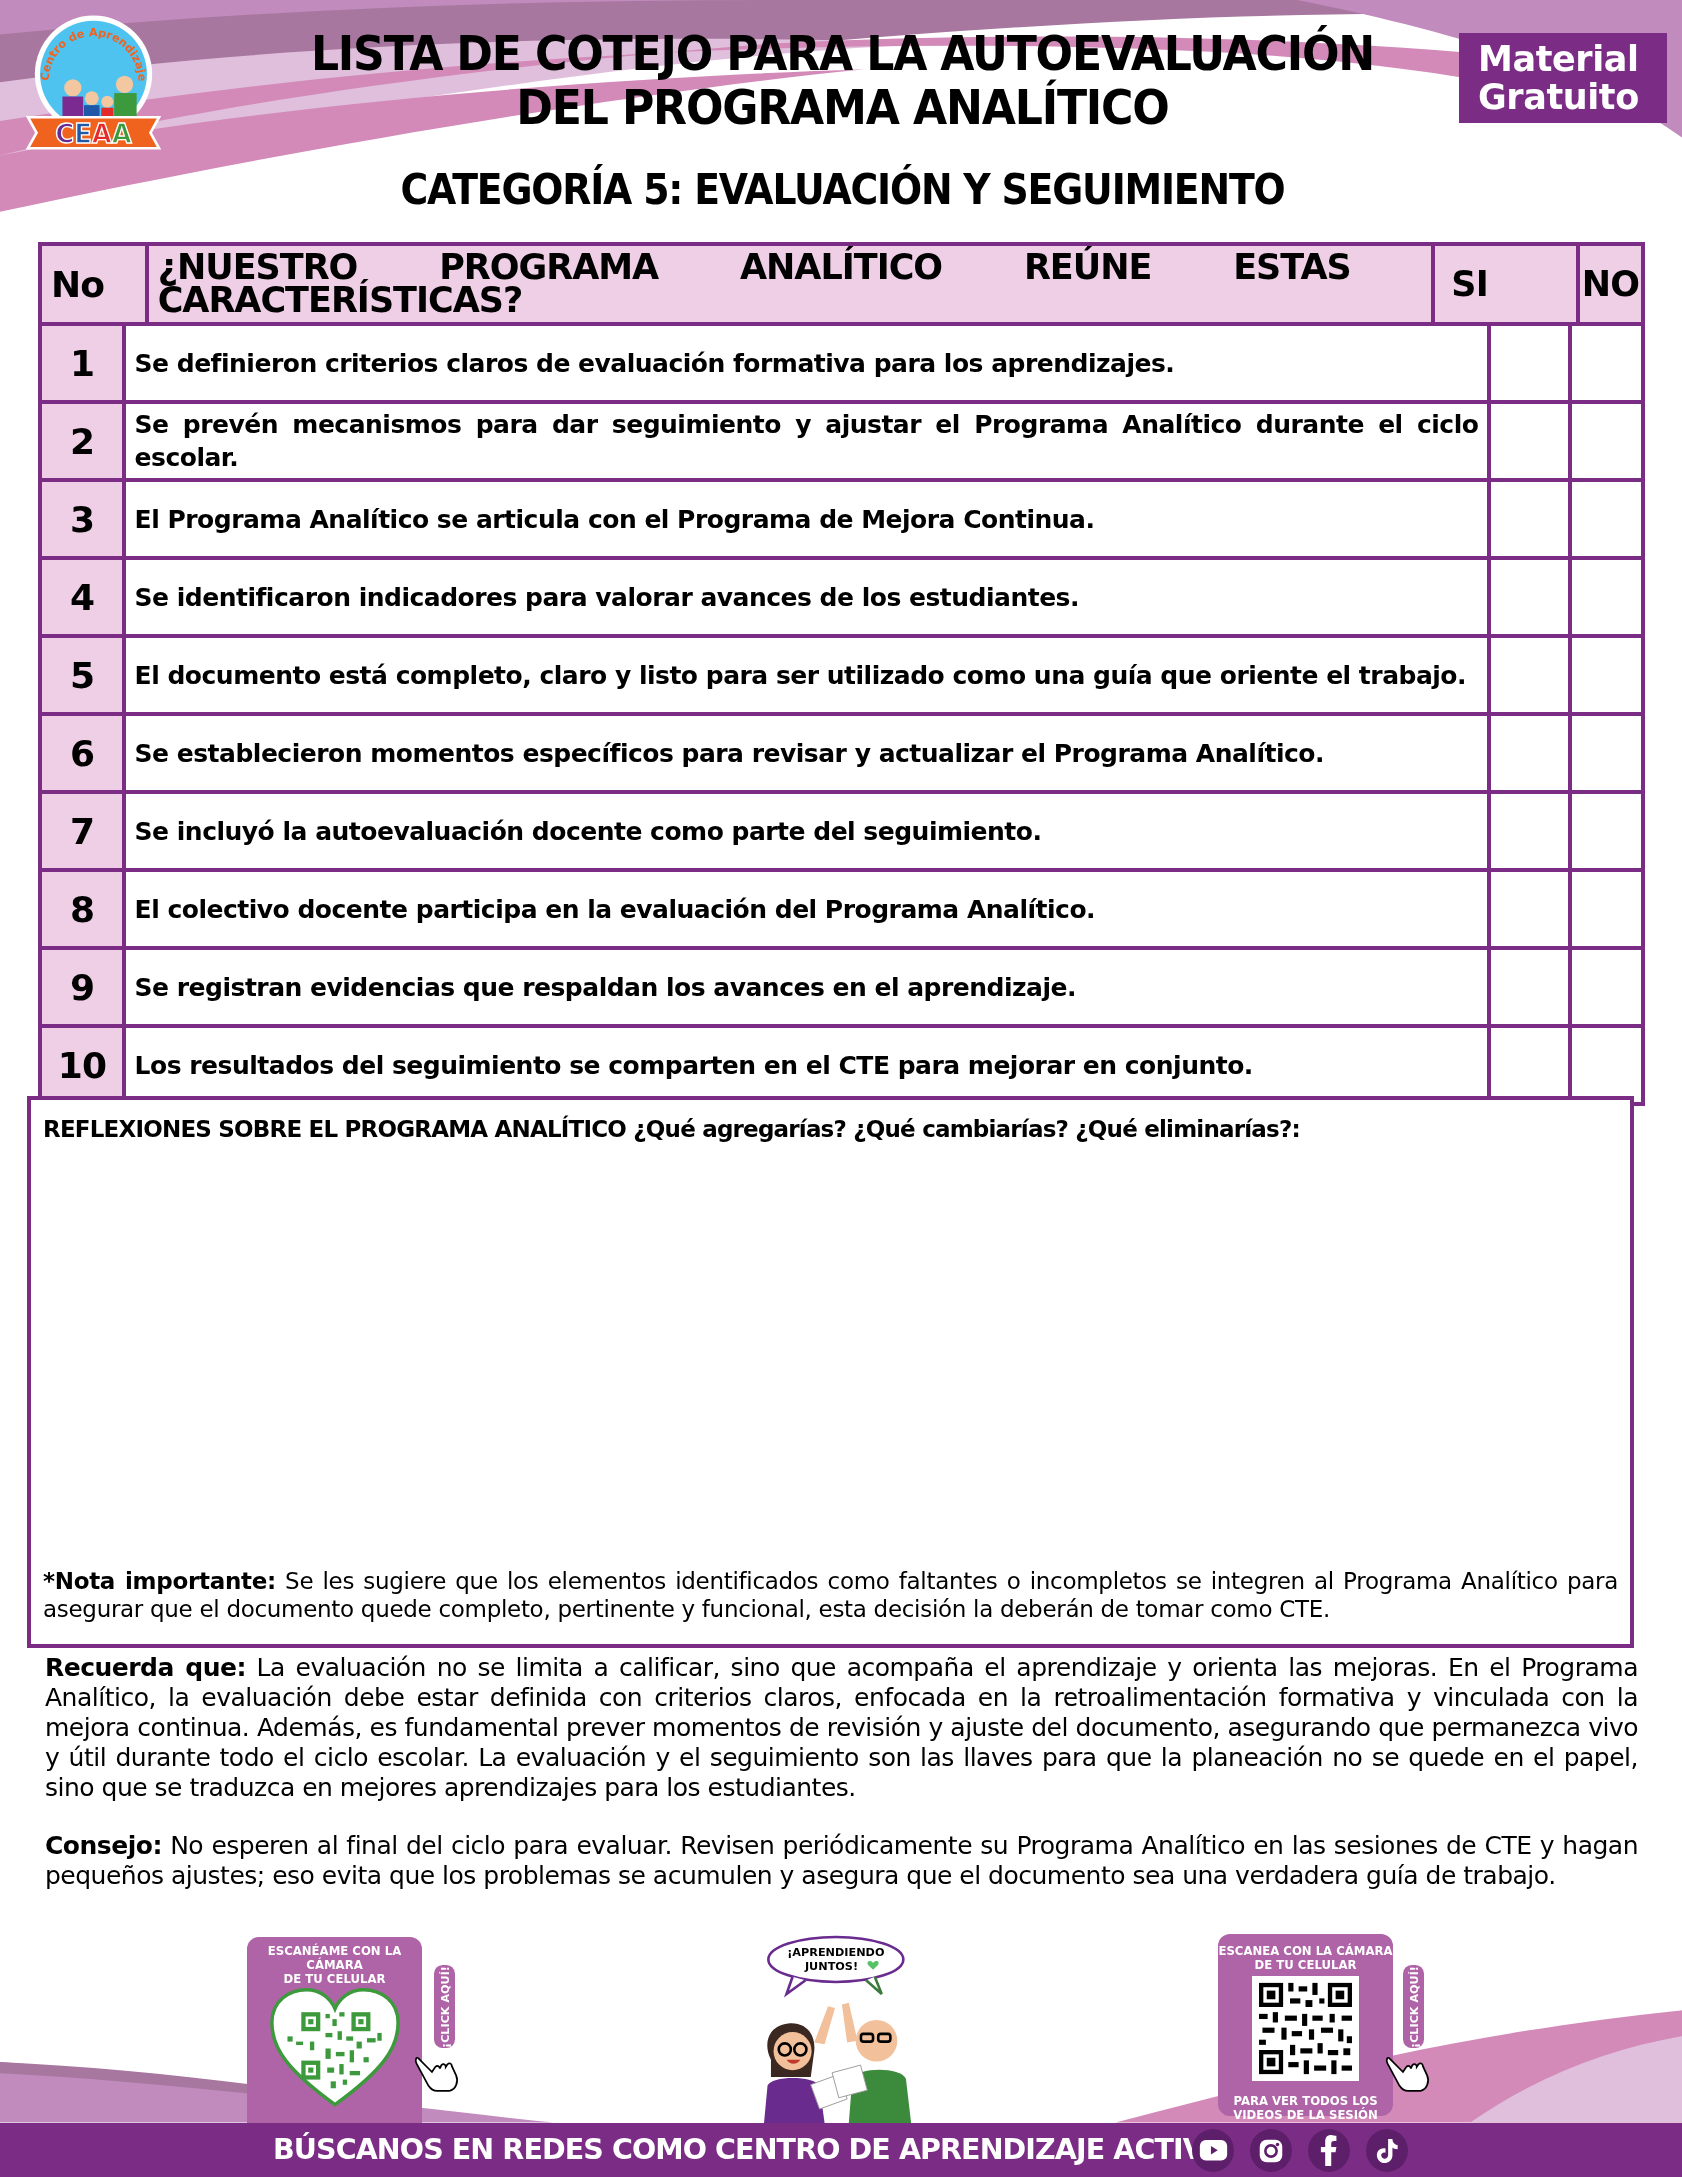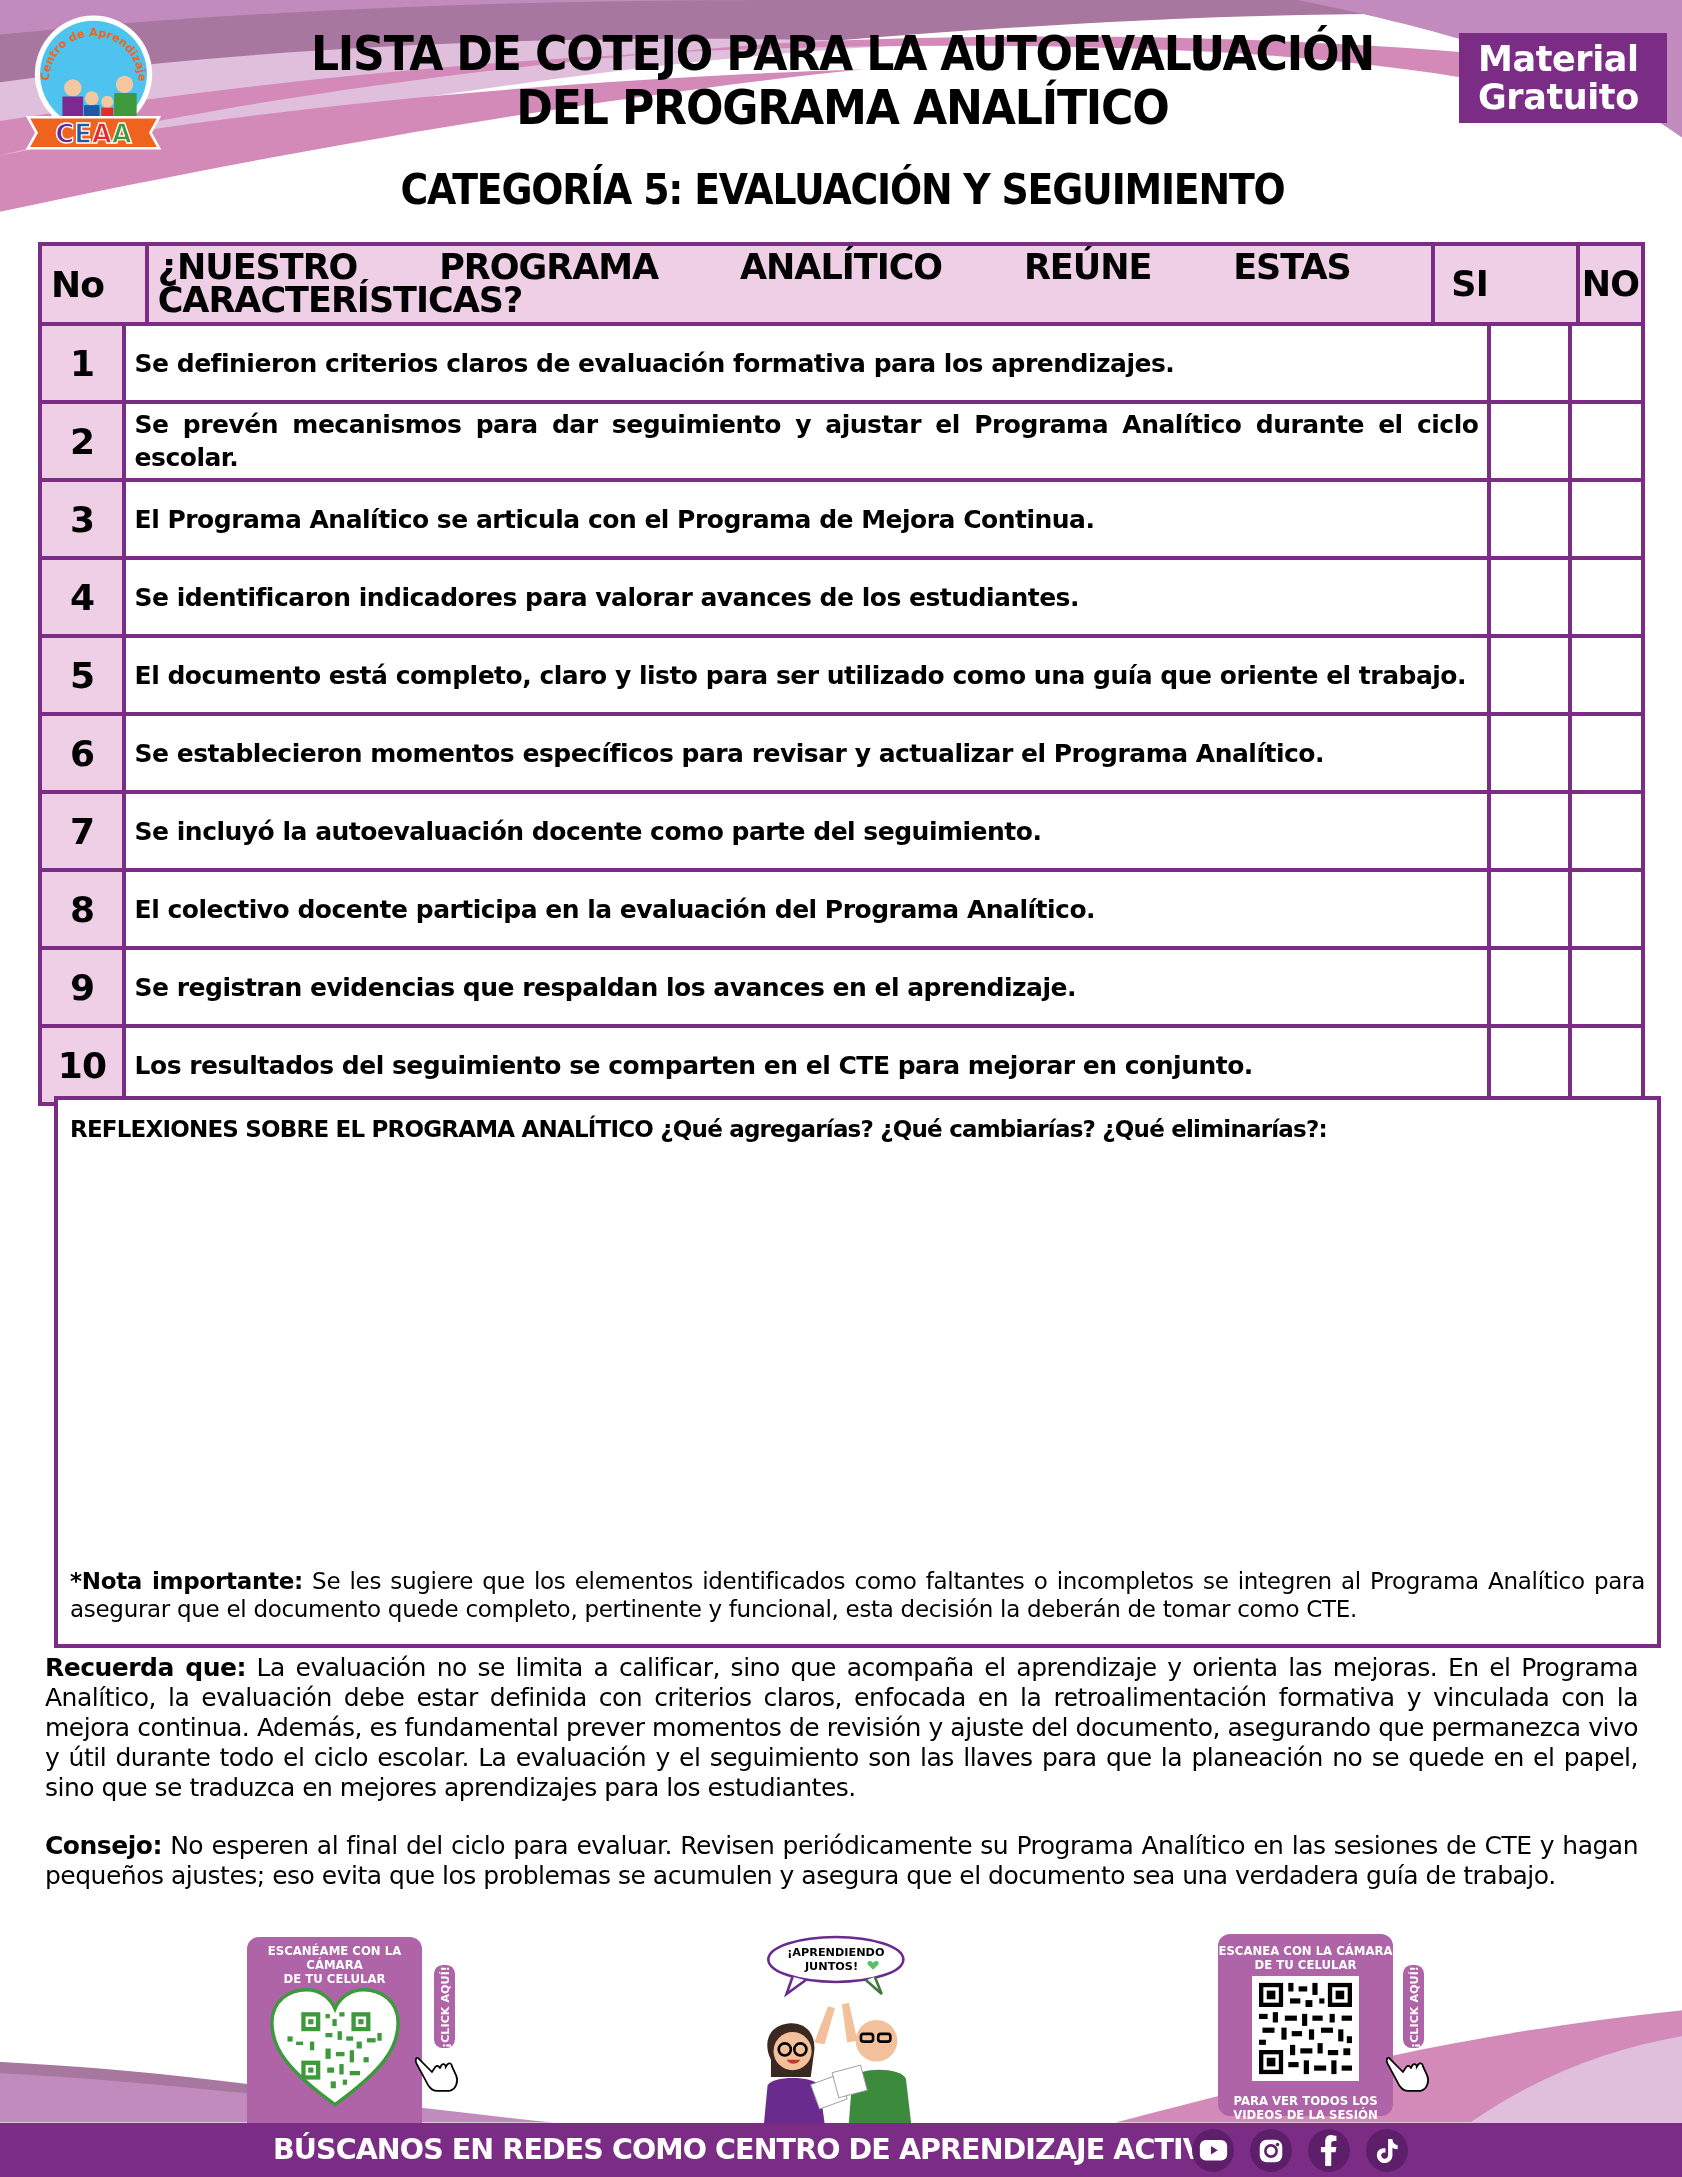"REFLEXIONES SOBRE EL PROGRAMA ANALÍTICO" .reflect { left: 54px -> 27px }
